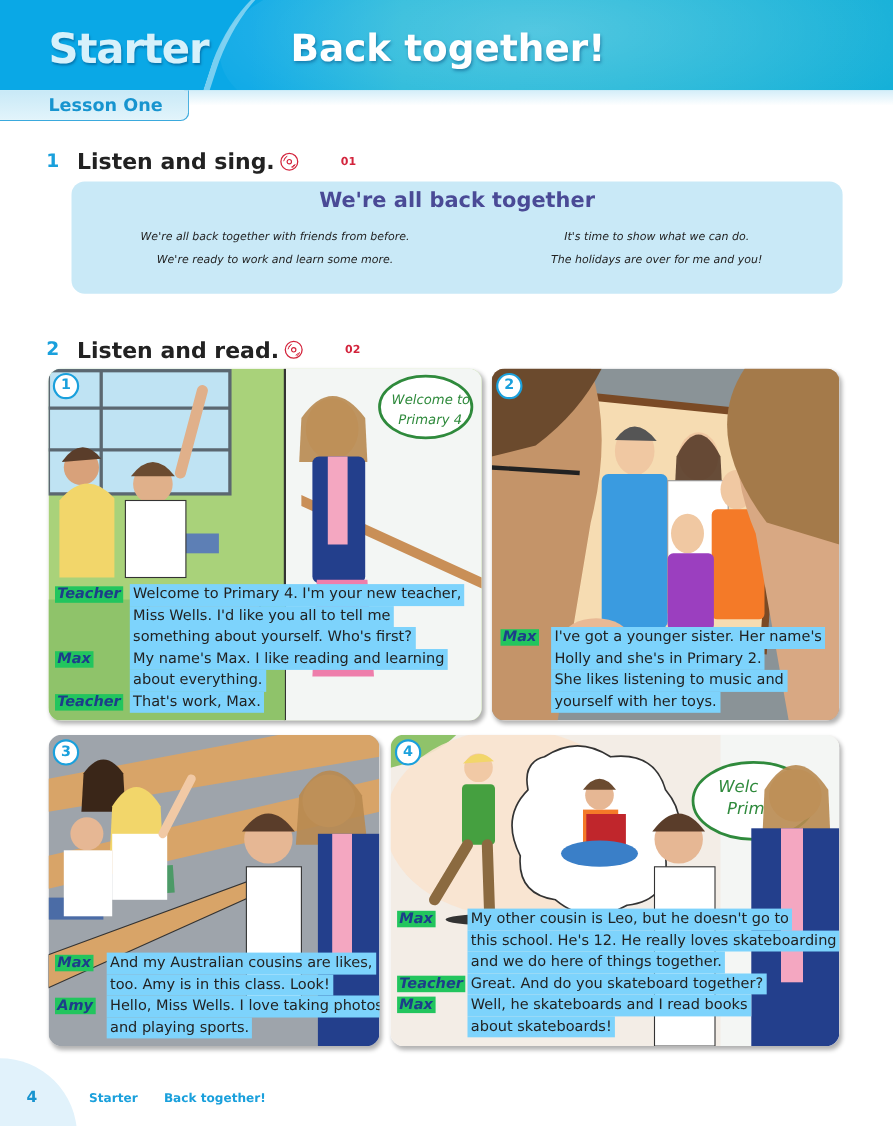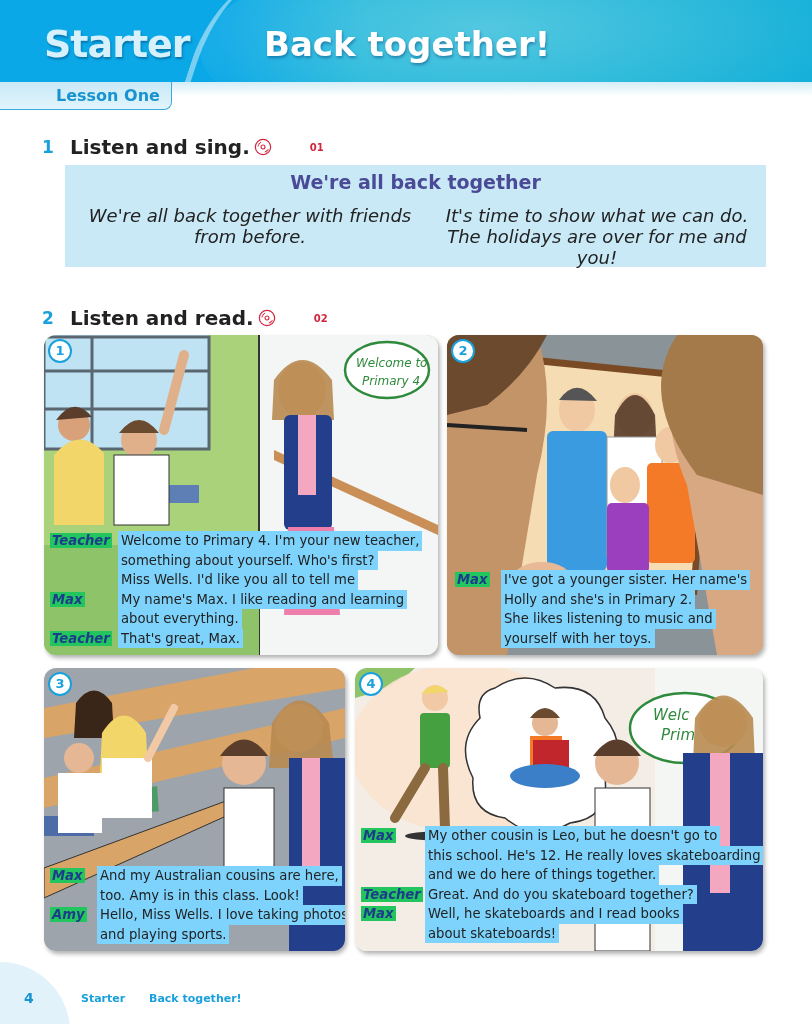"Lesson One" .lesson-tab span { left: 56px -> 44px }
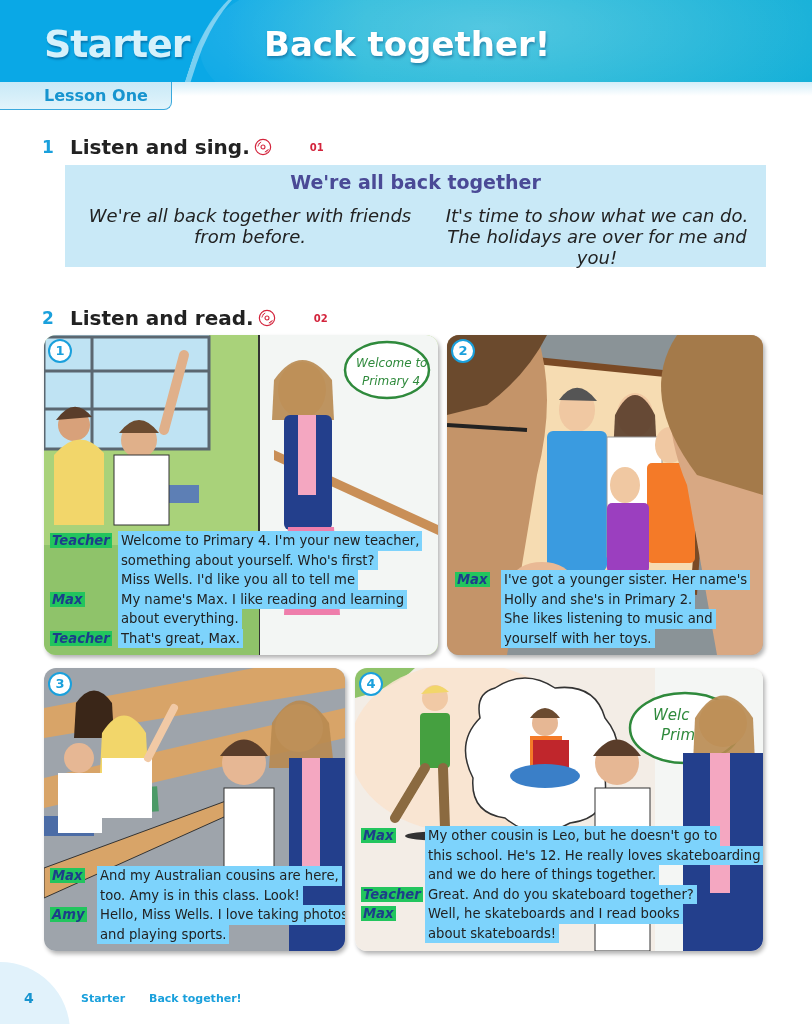"We're all back together" .song { border-radius: 0 -> 12px }
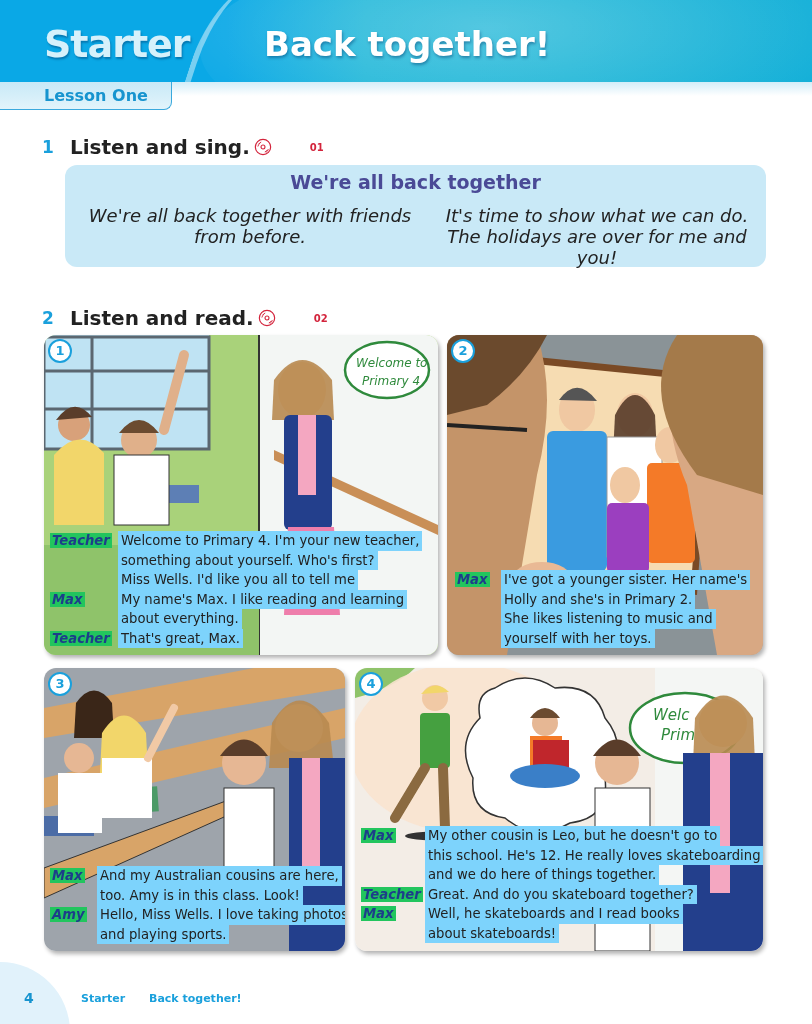"We're all back together with" .verse { font-size: 18px -> 10px }
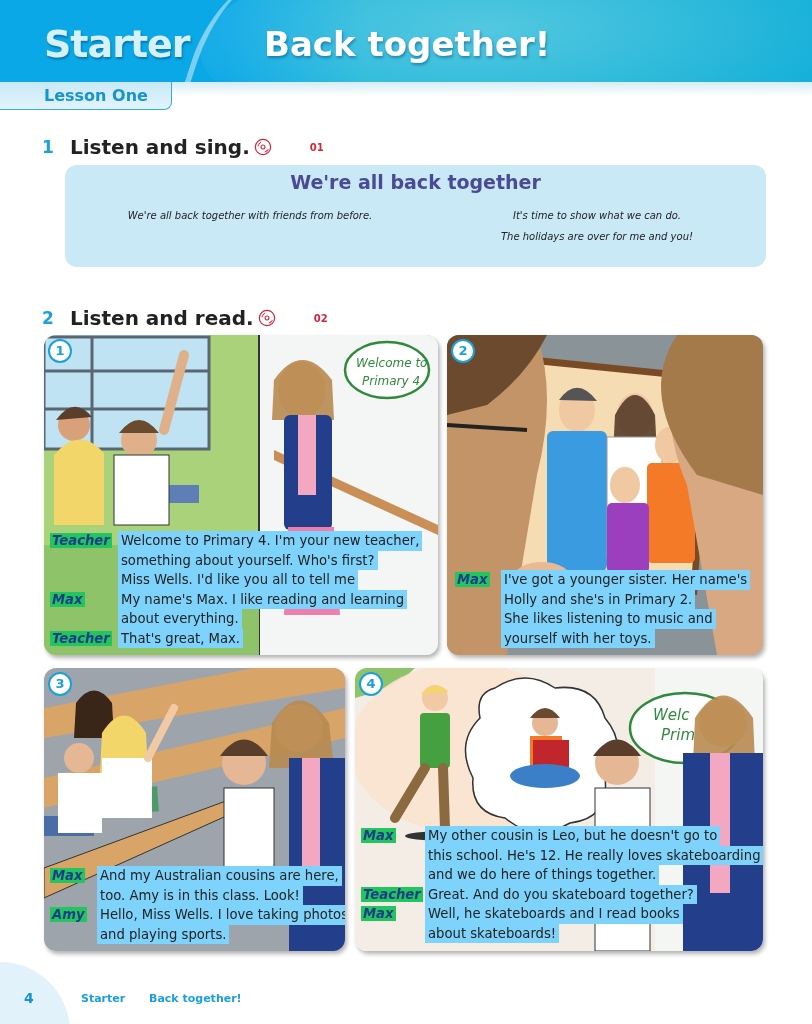"We're ready to work and" div { html: none -> <div>We're ready to work and learn some more.</div> }
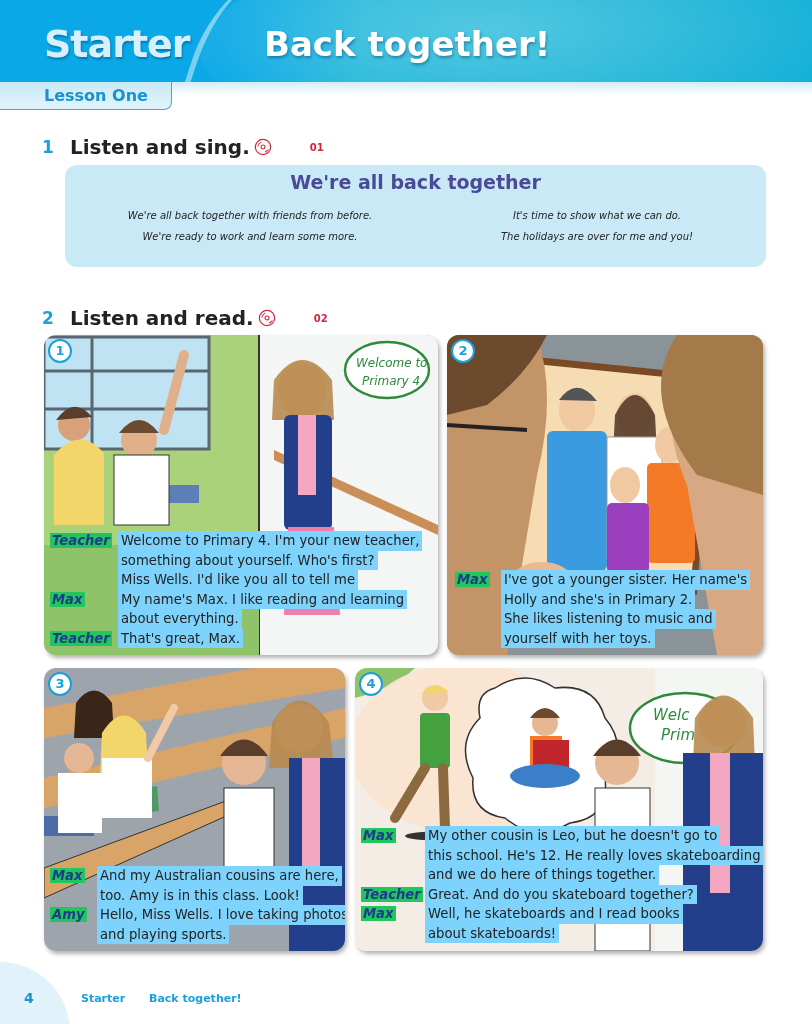"something about yourself. Who's first?" div { order: before "Miss Wells. I'd like you" -> after "Miss Wells. I'd like you" }
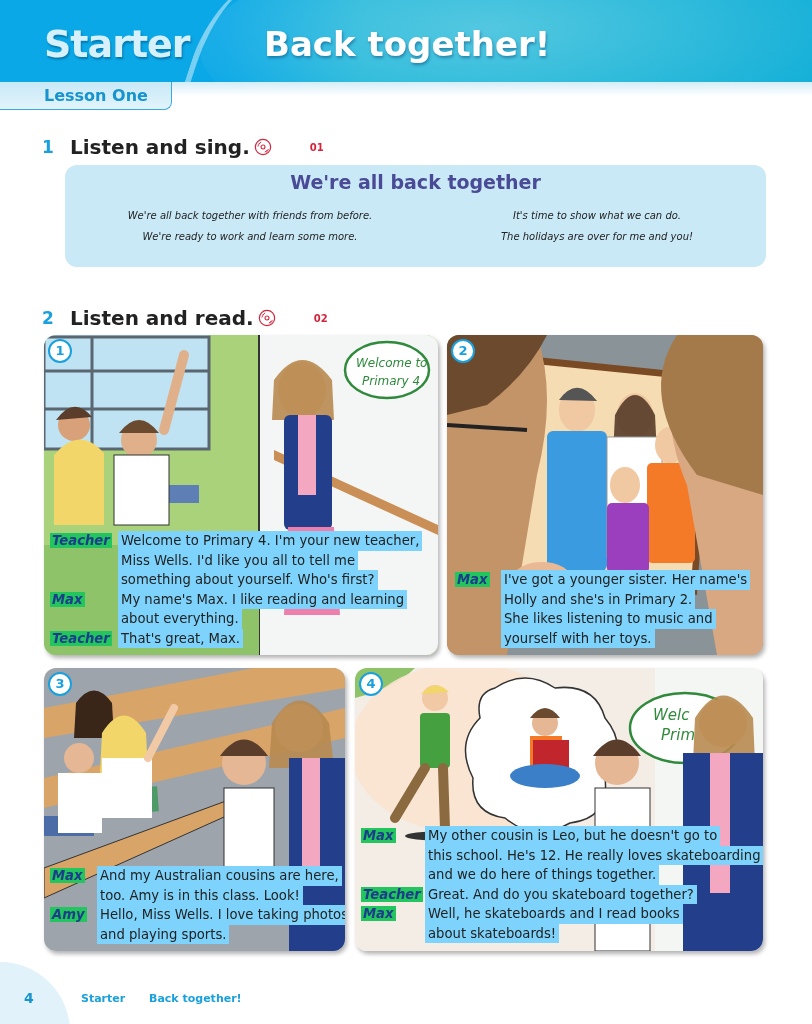"That's great, Max." span.row { text: great -> work }
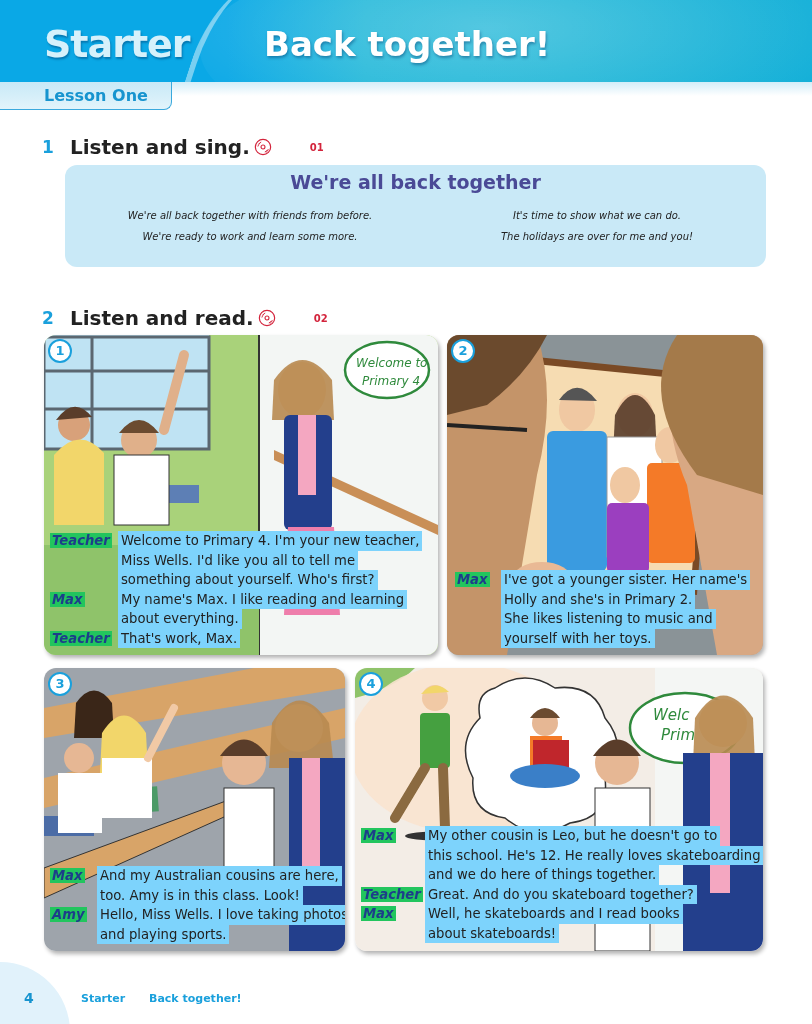"And my Australian cousins are" span.row { text: here -> likes }
